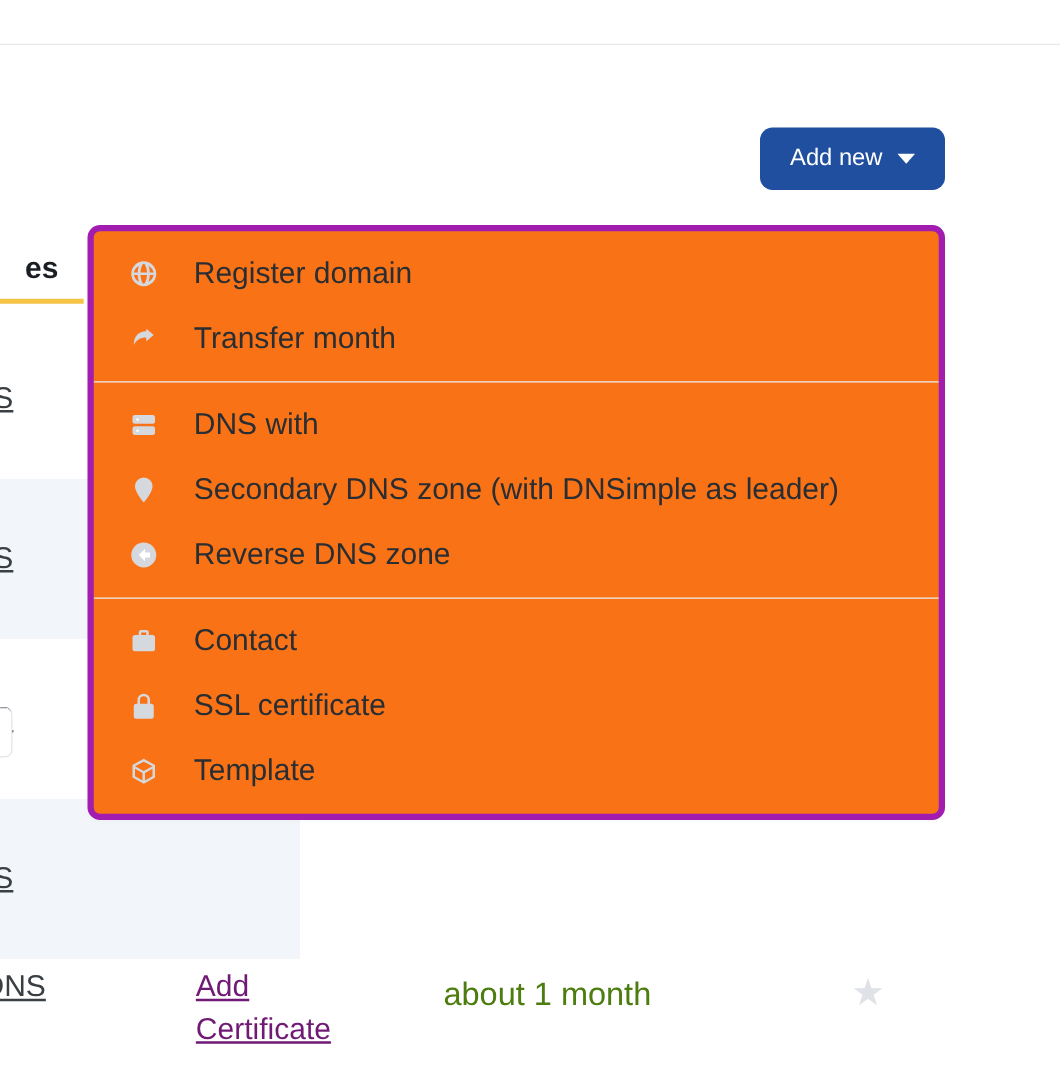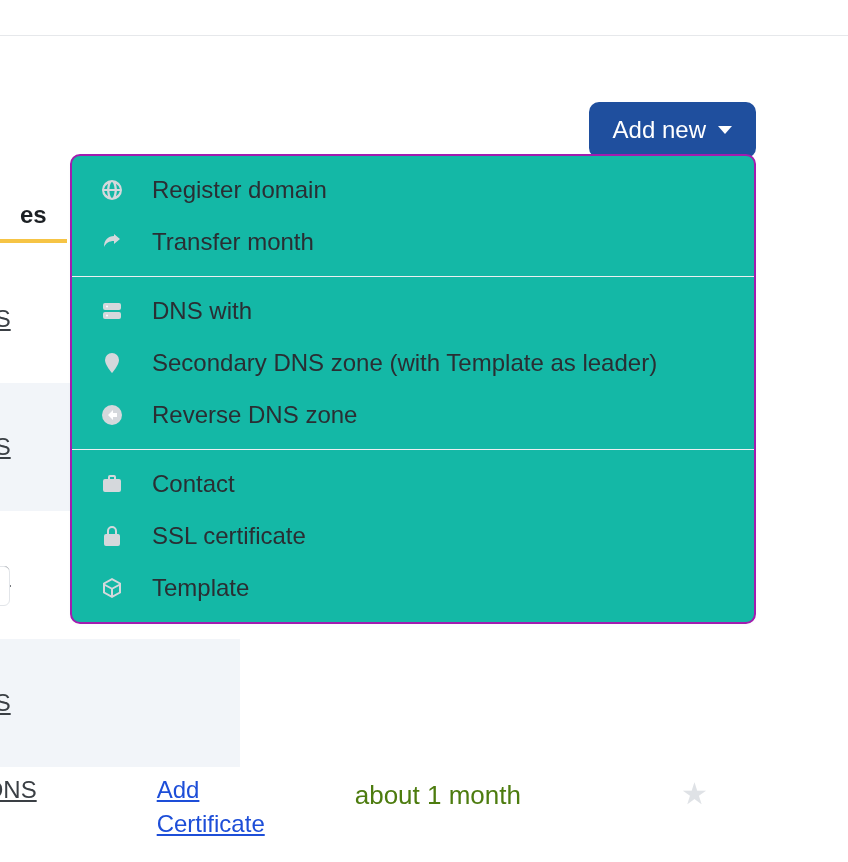"Add new" .add-new-btn { font-size: 24px -> 19px }
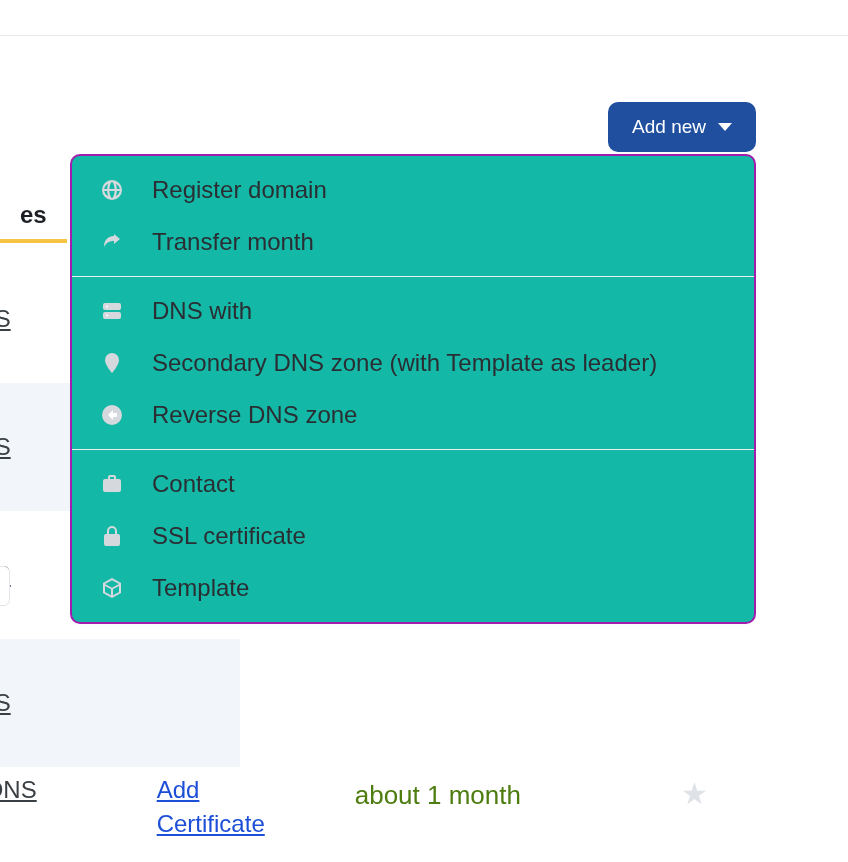"Register domain" .dropdown { background: #14b8a6 -> #f97316; border: 2px solid #a21caf -> 5px solid #a21caf; top: 118px -> 144px }
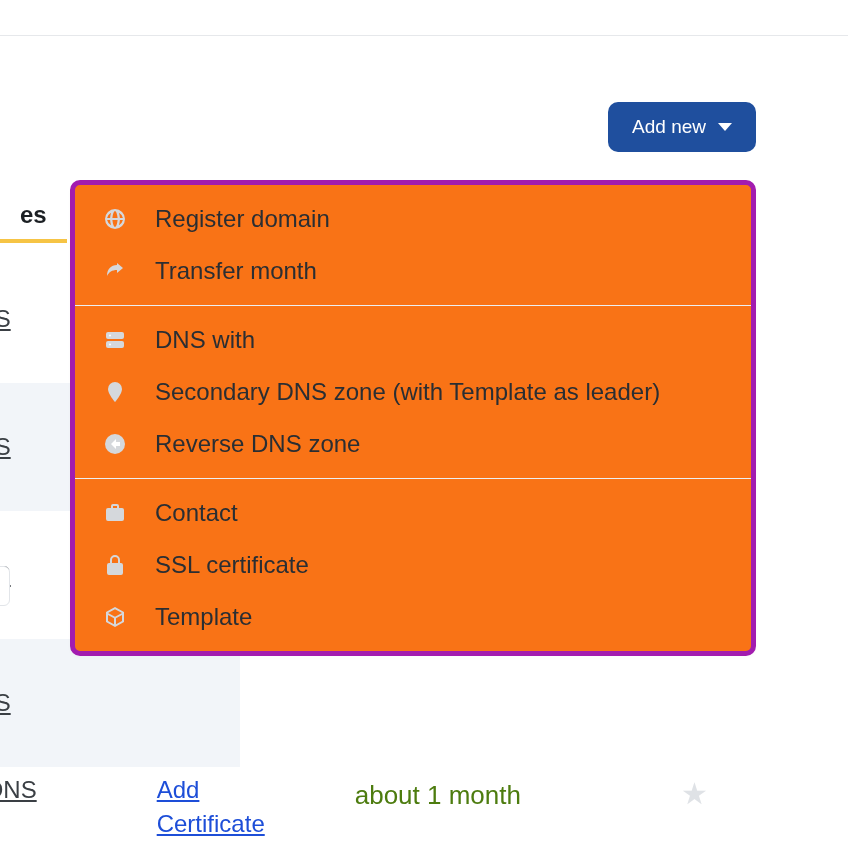"Secondary DNS zone (with Template" span { text: Template -> DNSimple }
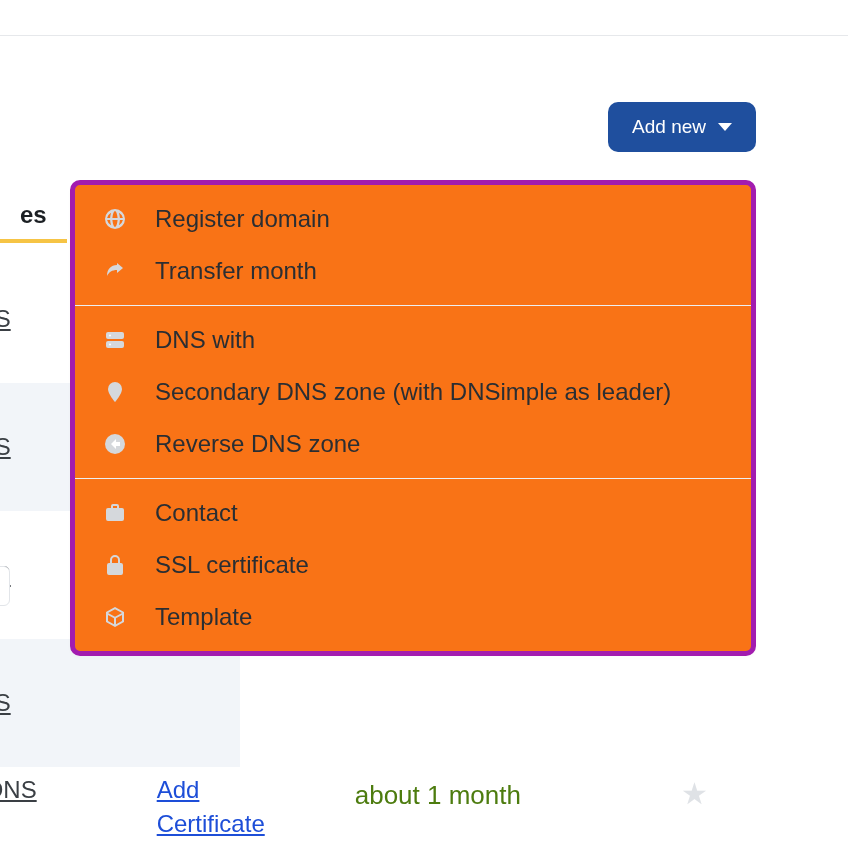"Add" .bottom-actions a { color: #1d4ed8 -> #701a75 }
